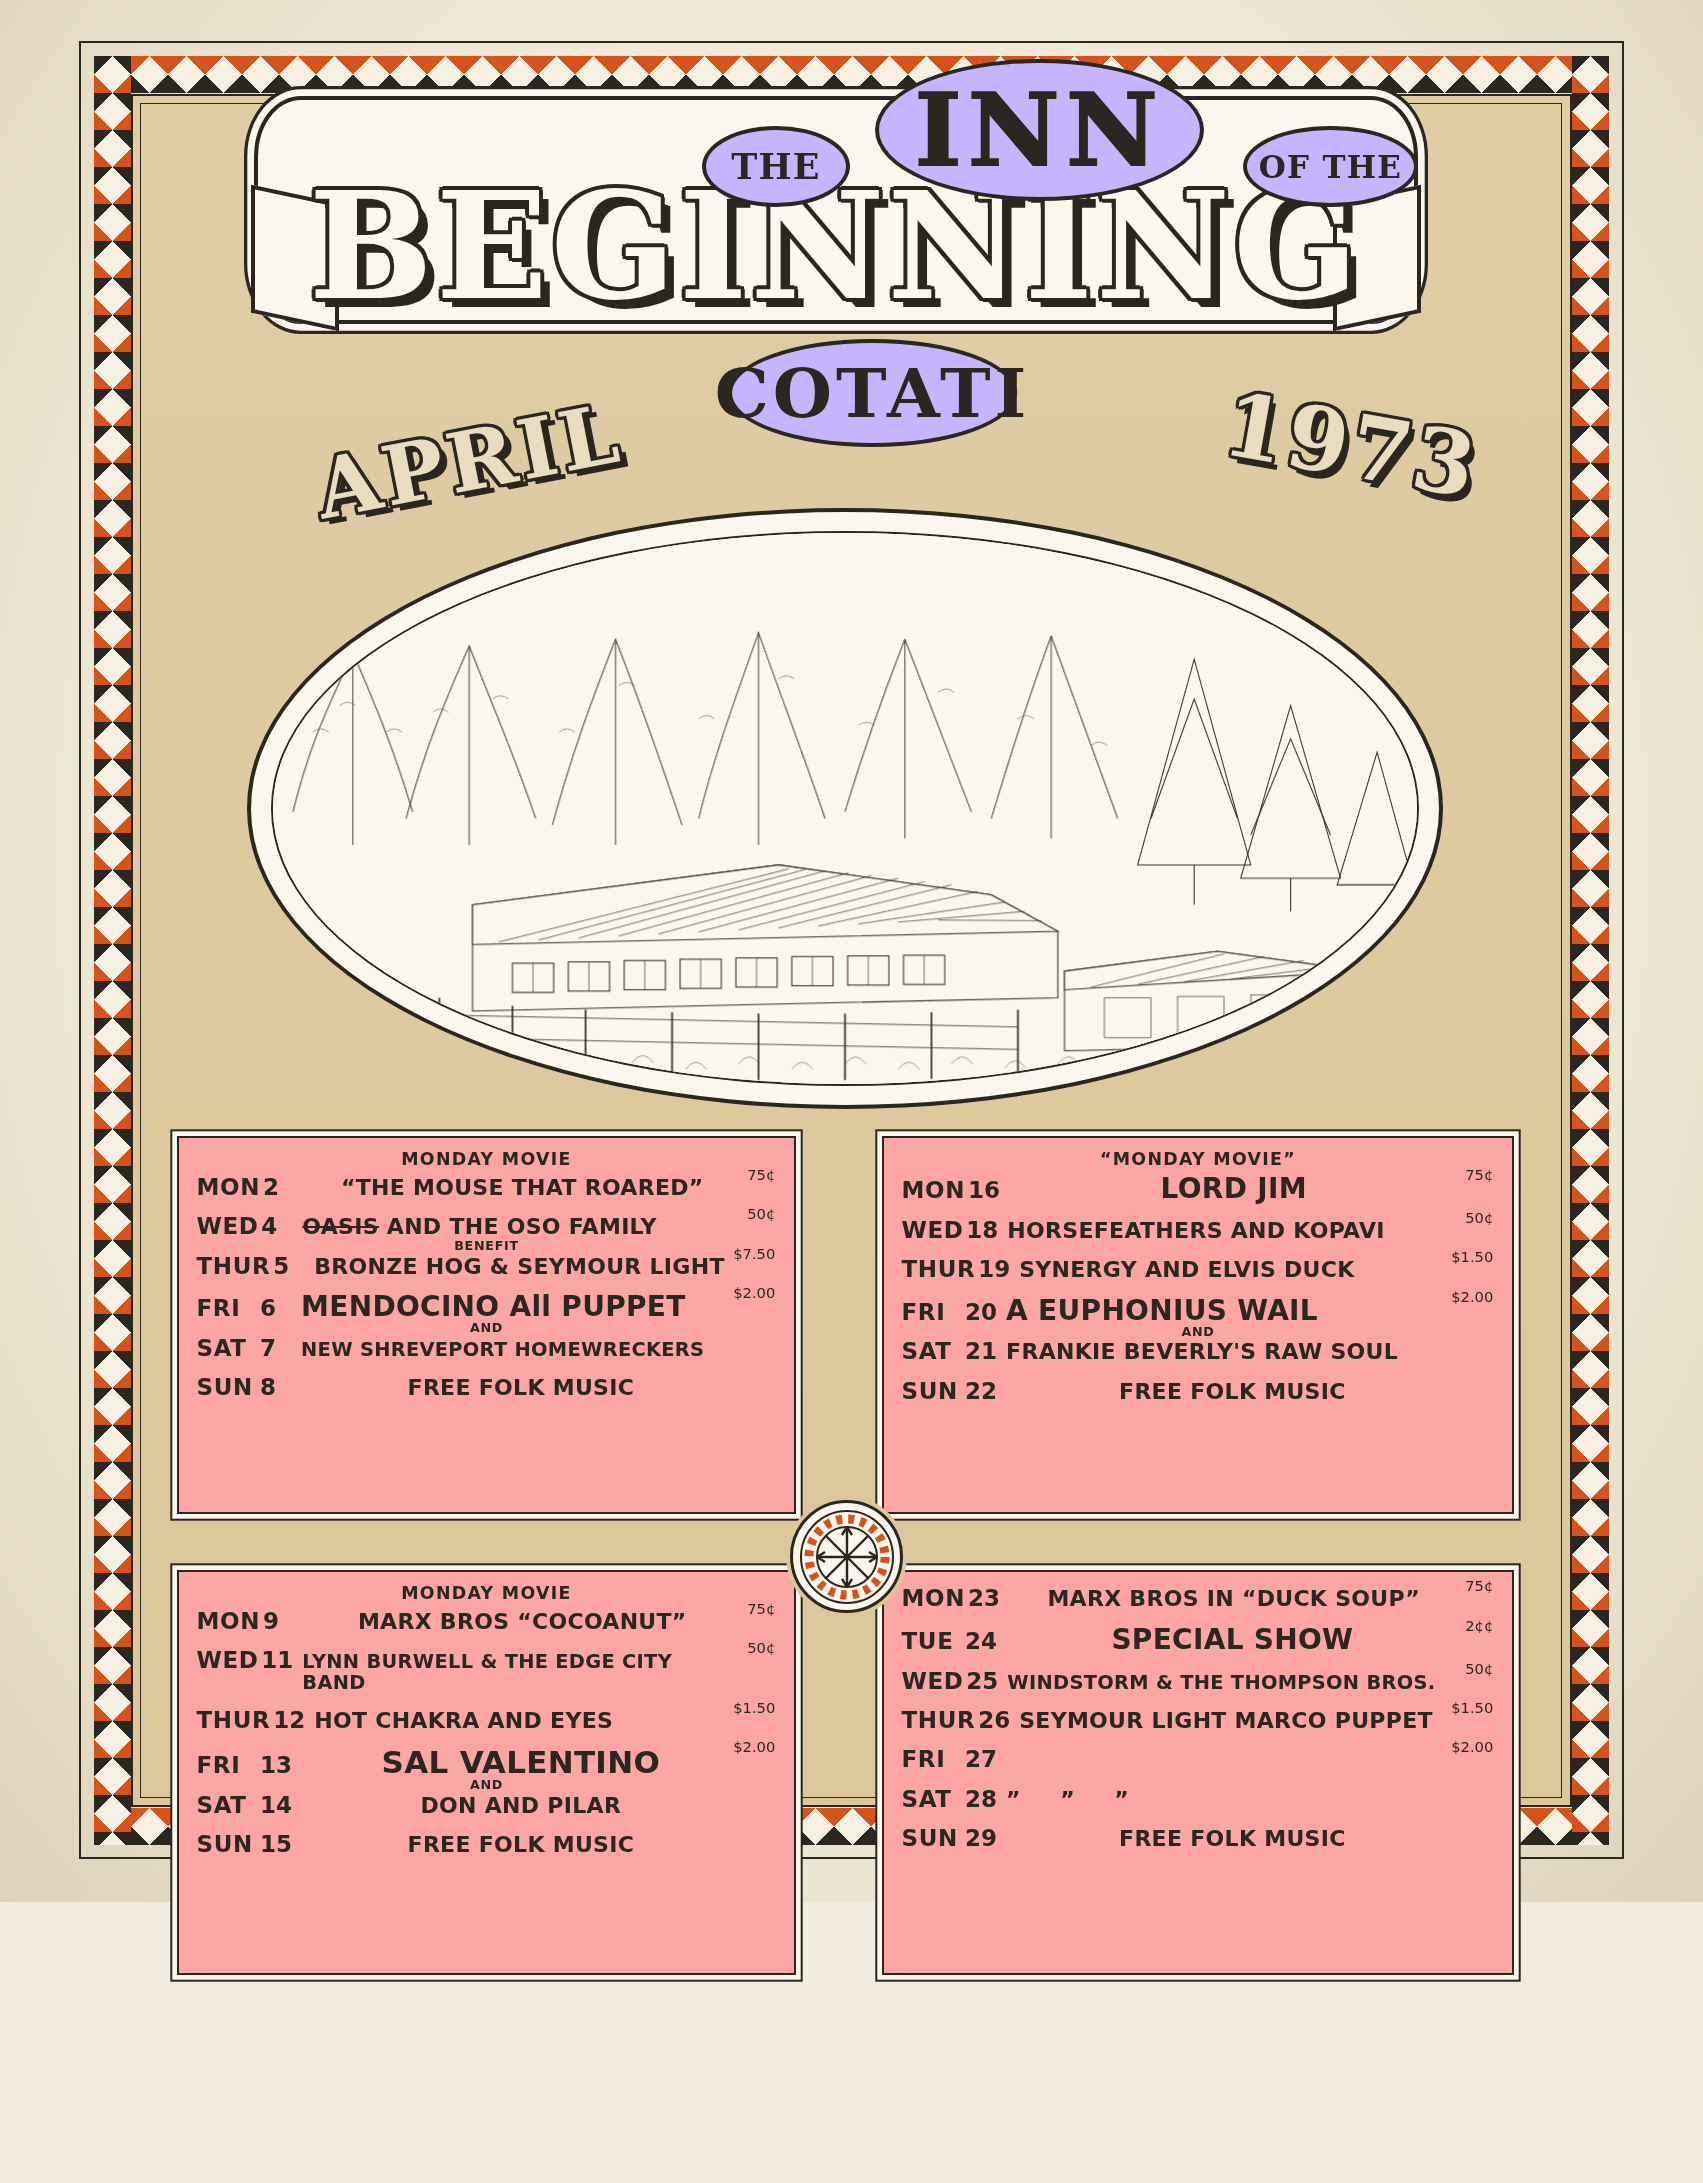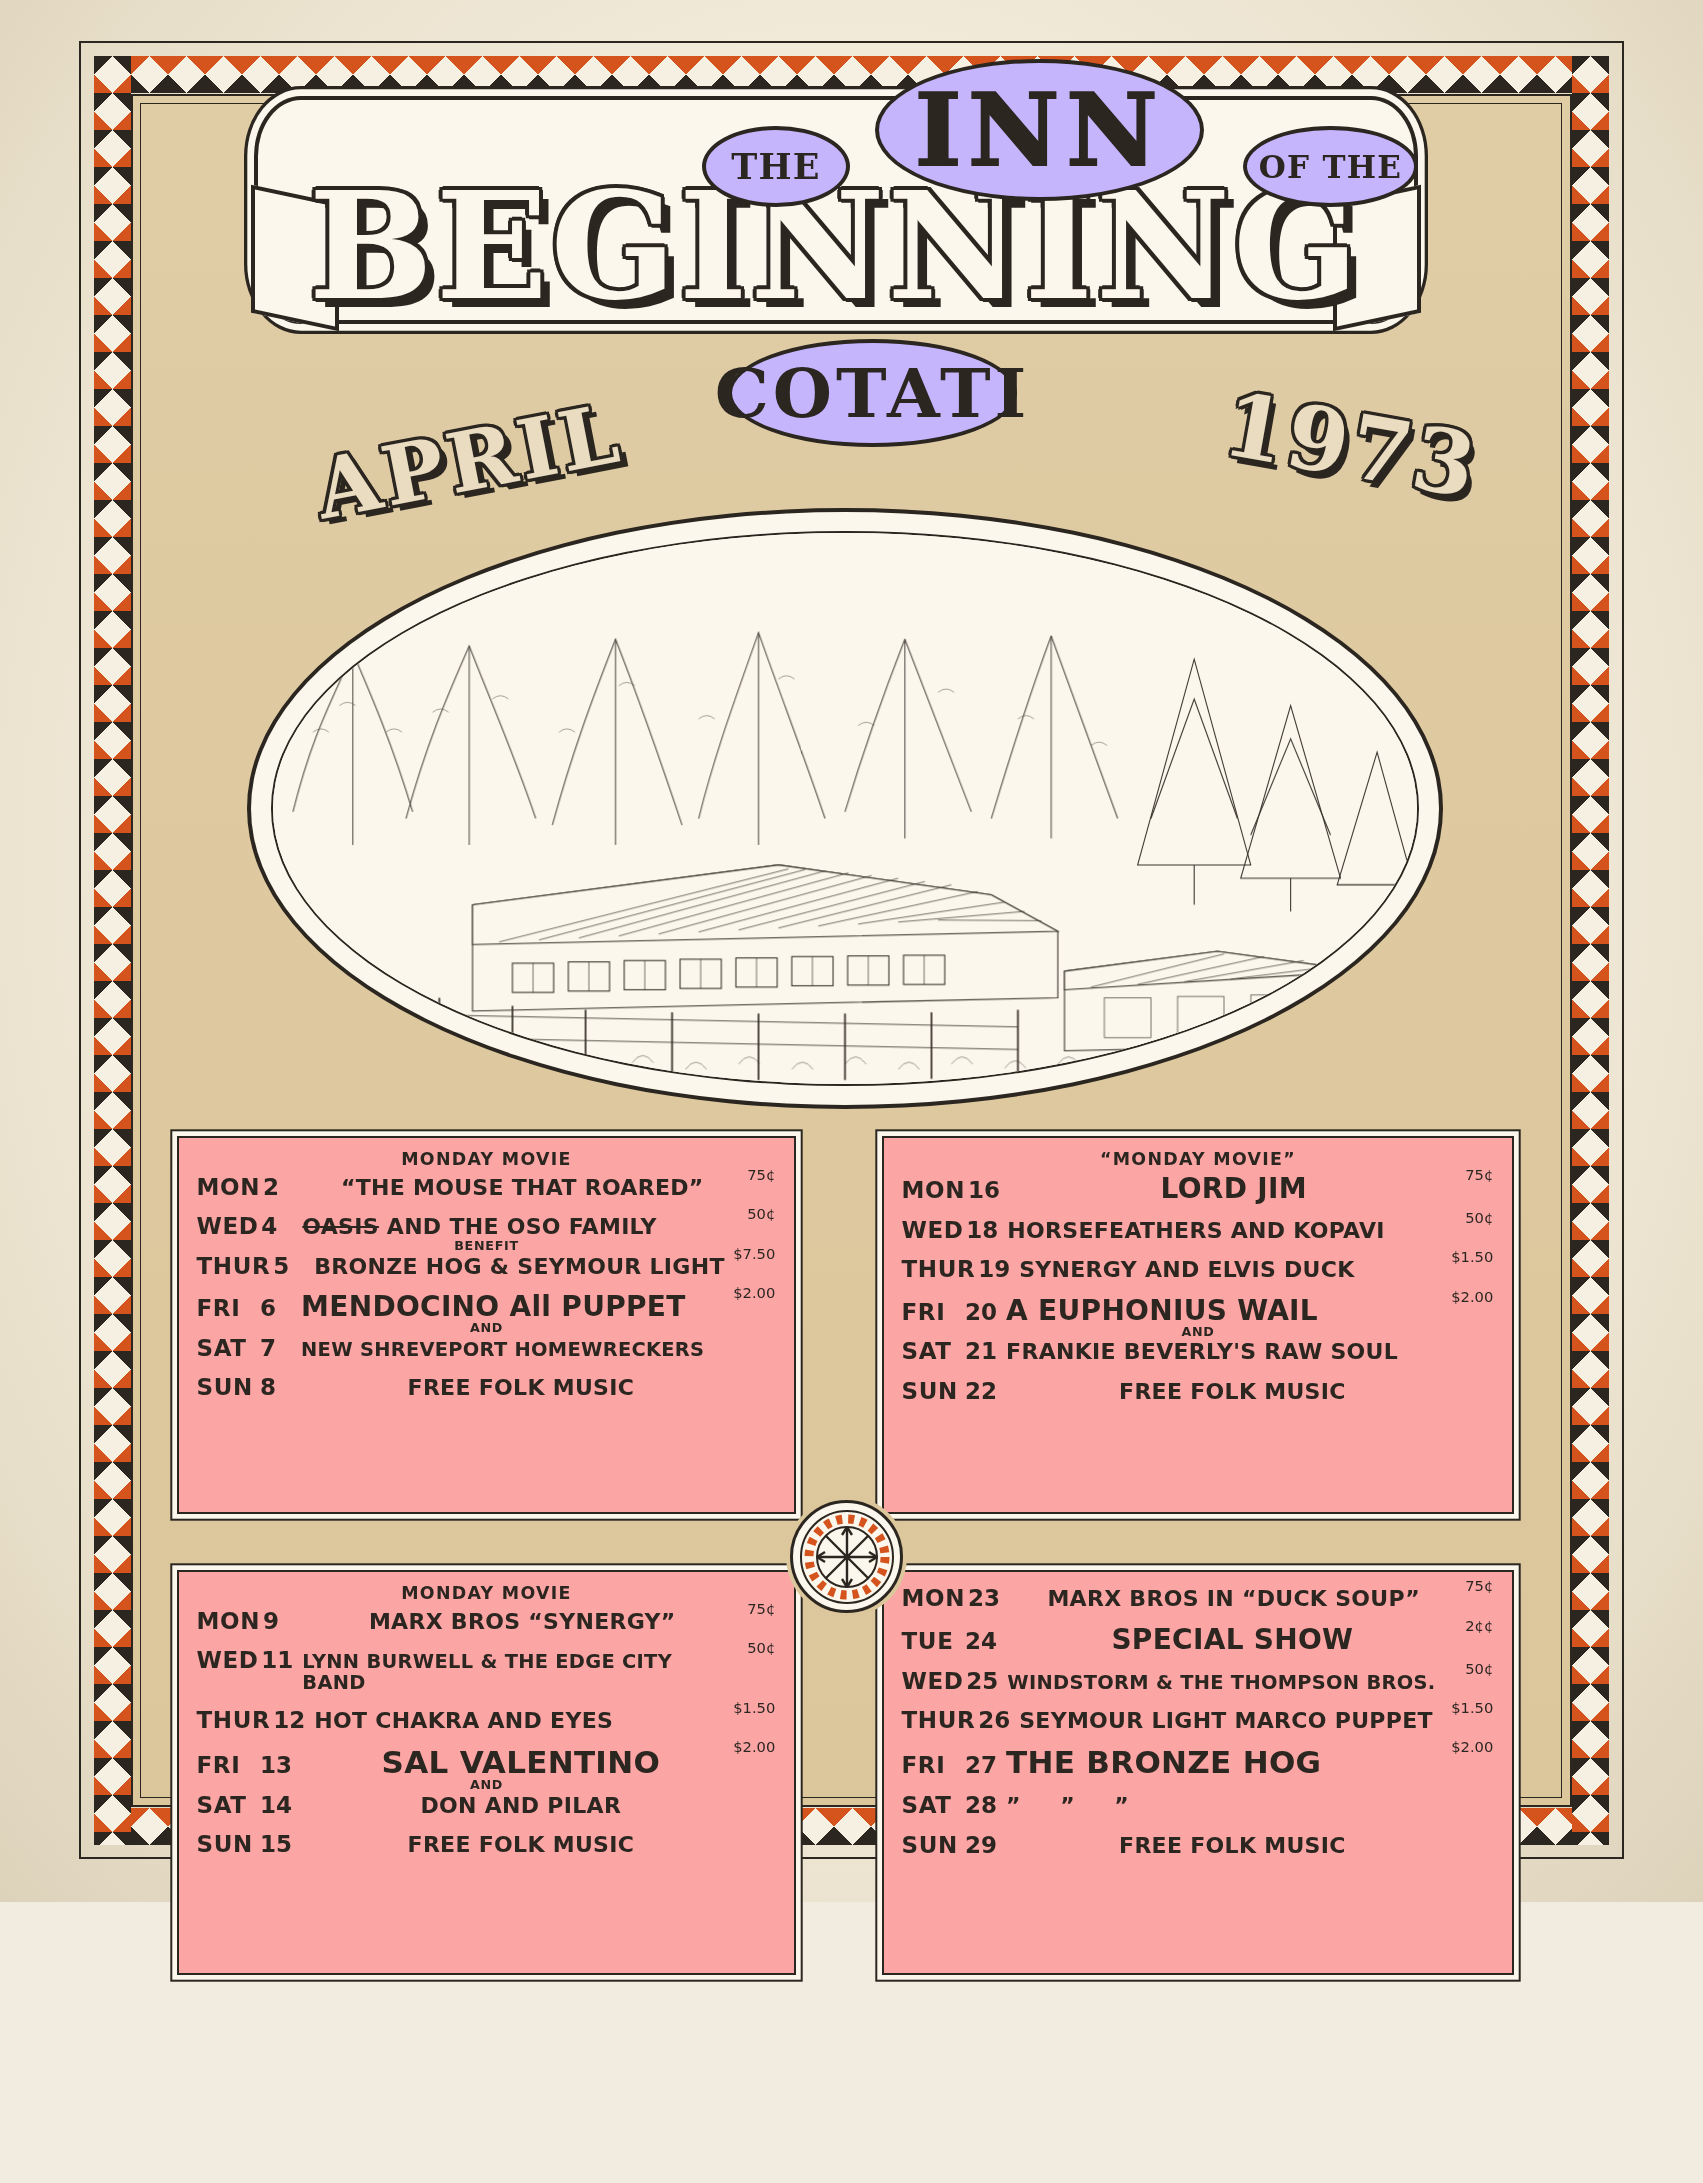"MARX BROS “SYNERGY”" span.act { text: SYNERGY -> COCOANUT }
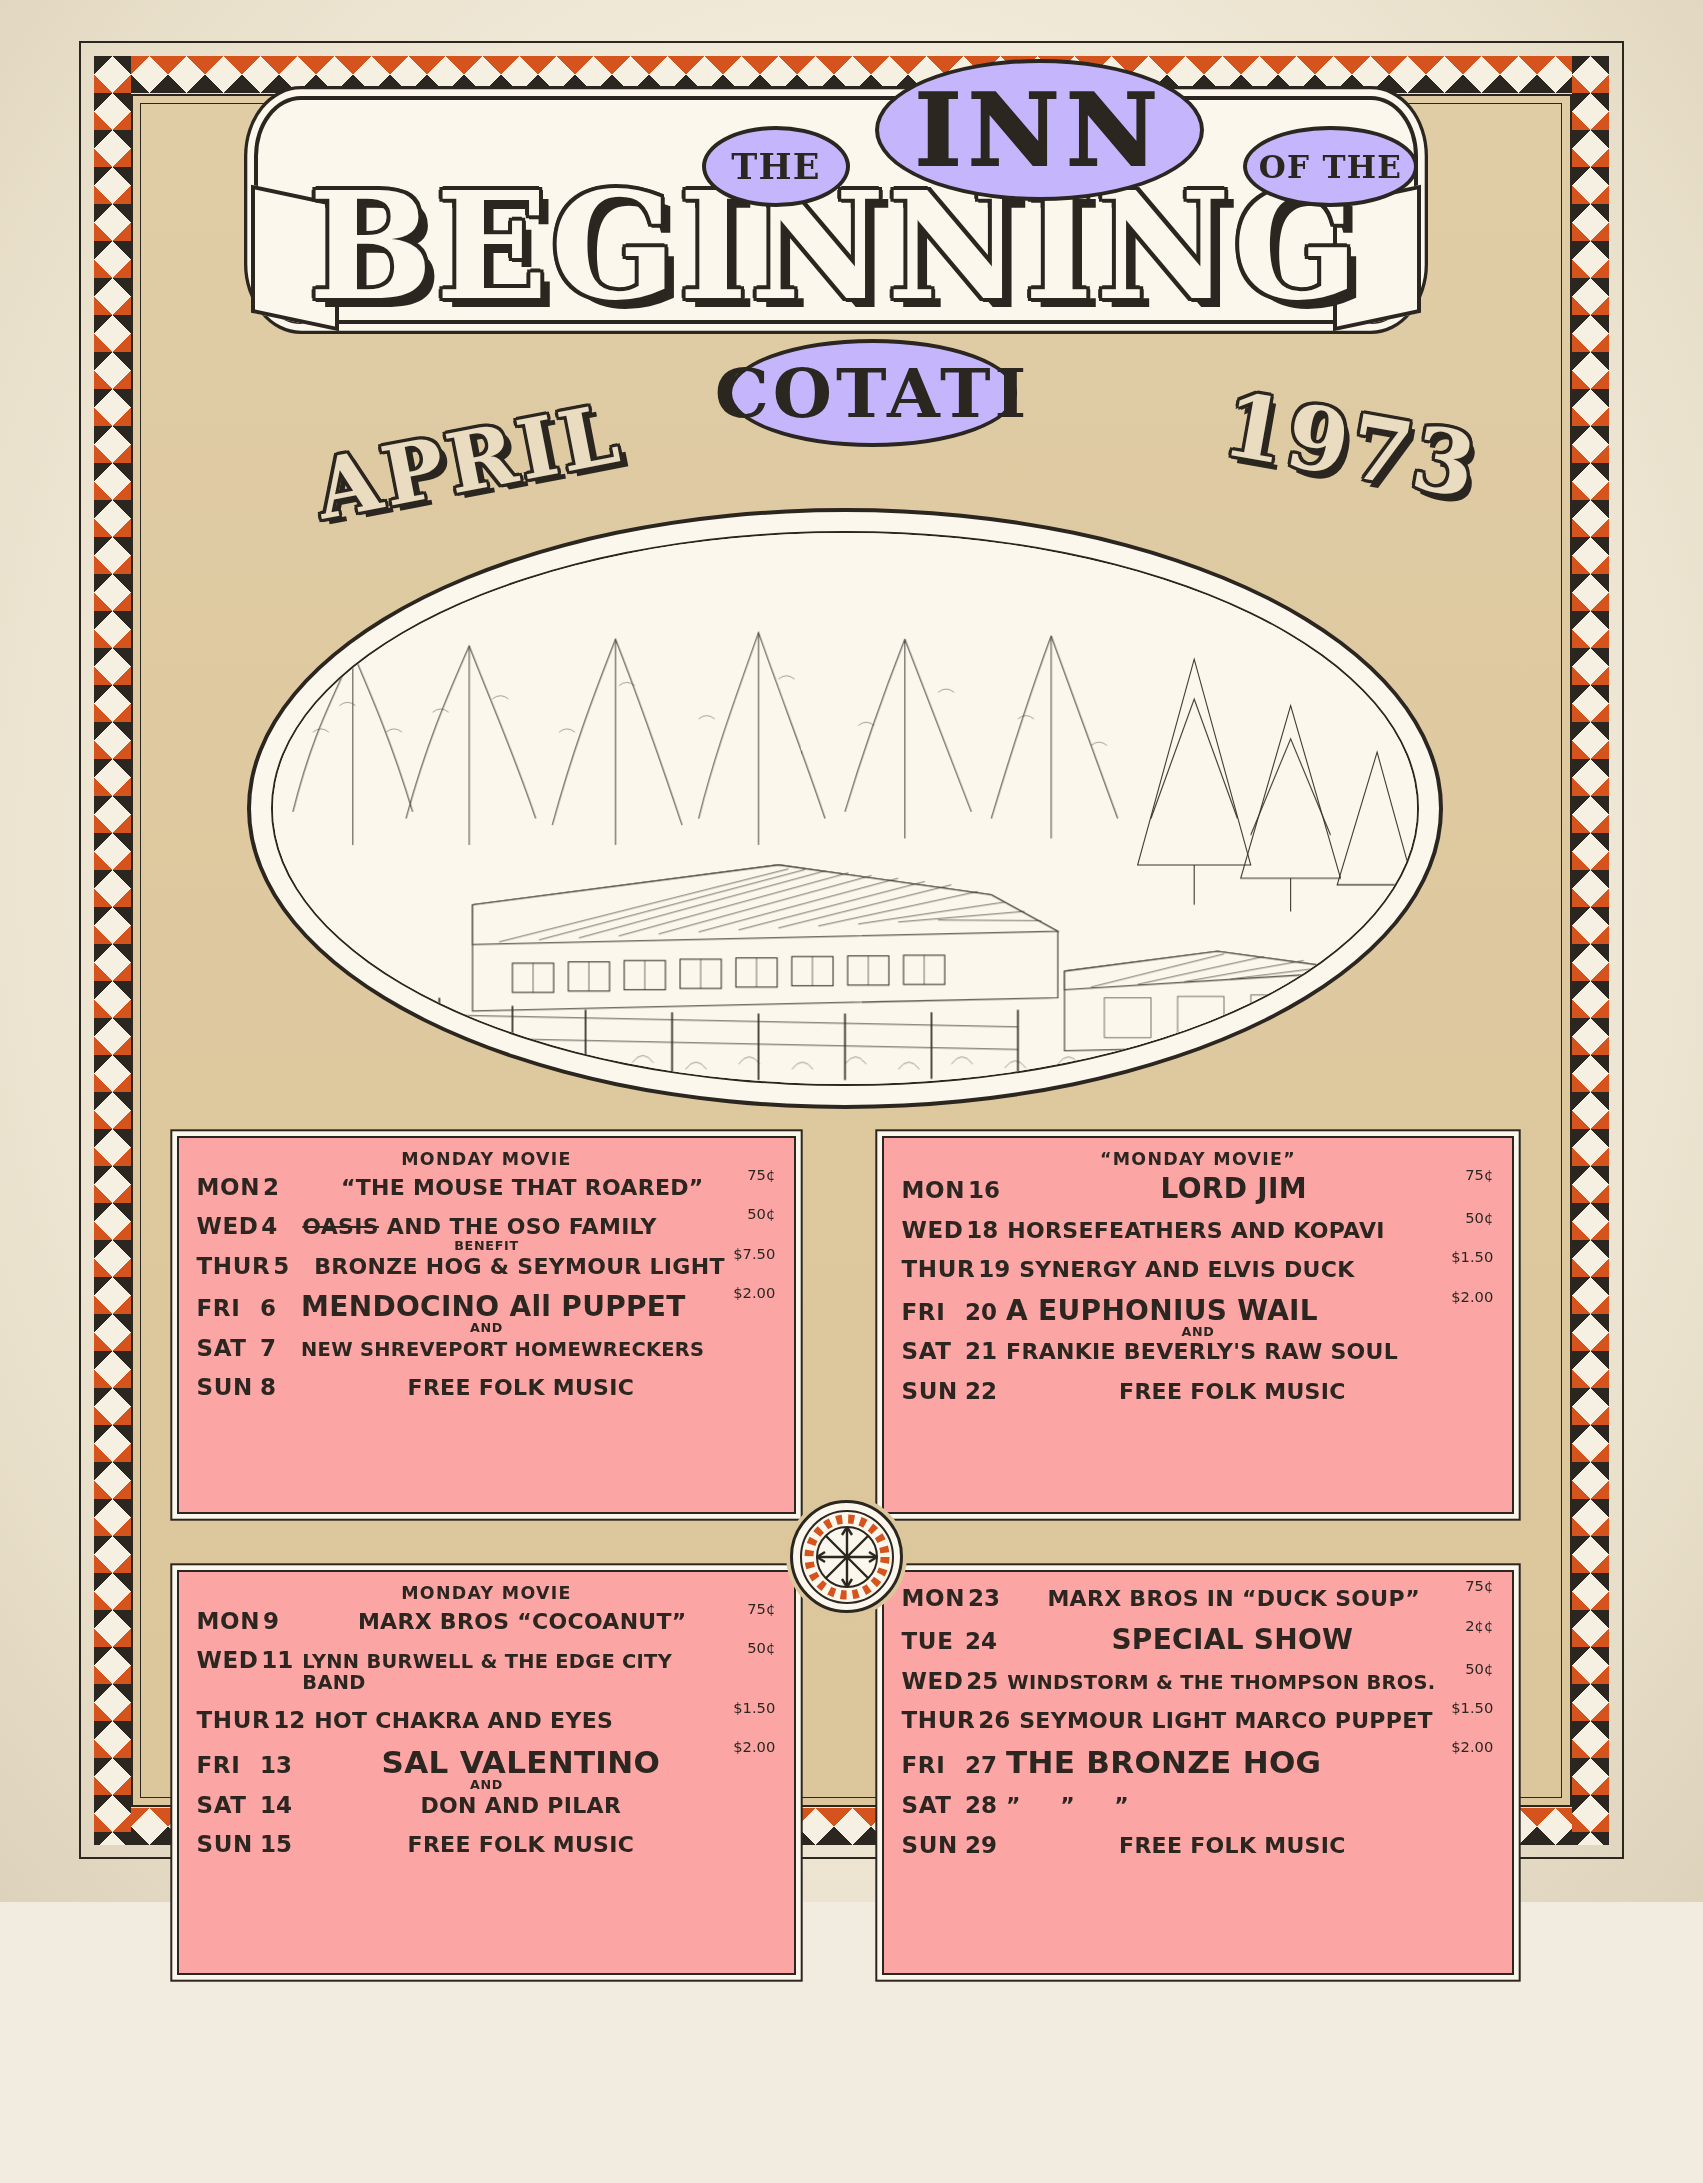"THE BRONZE HOG" span.act { html: <span>THE BRONZE HOG</span> -> none }
